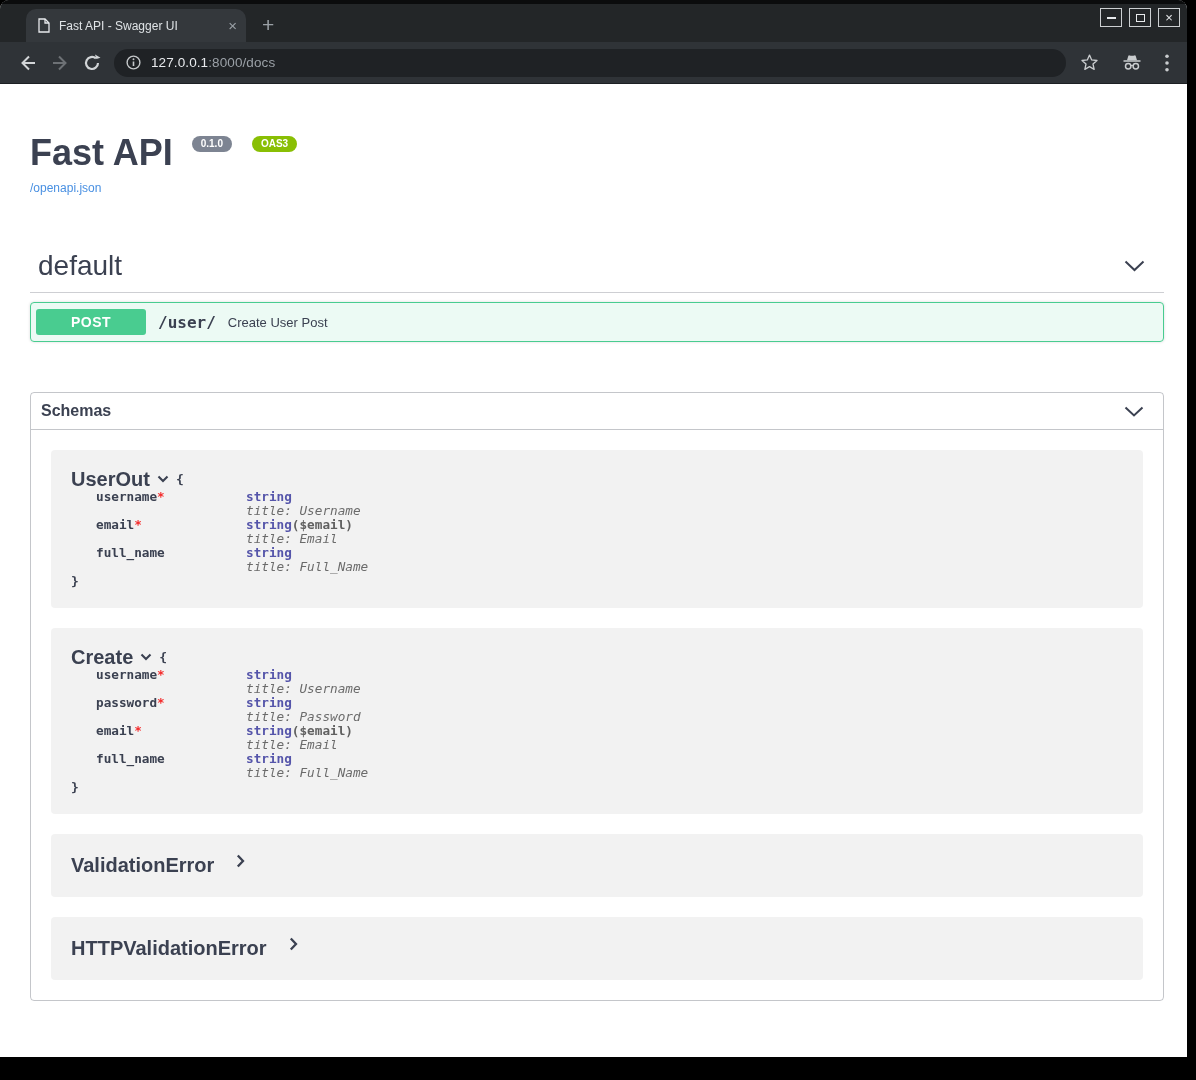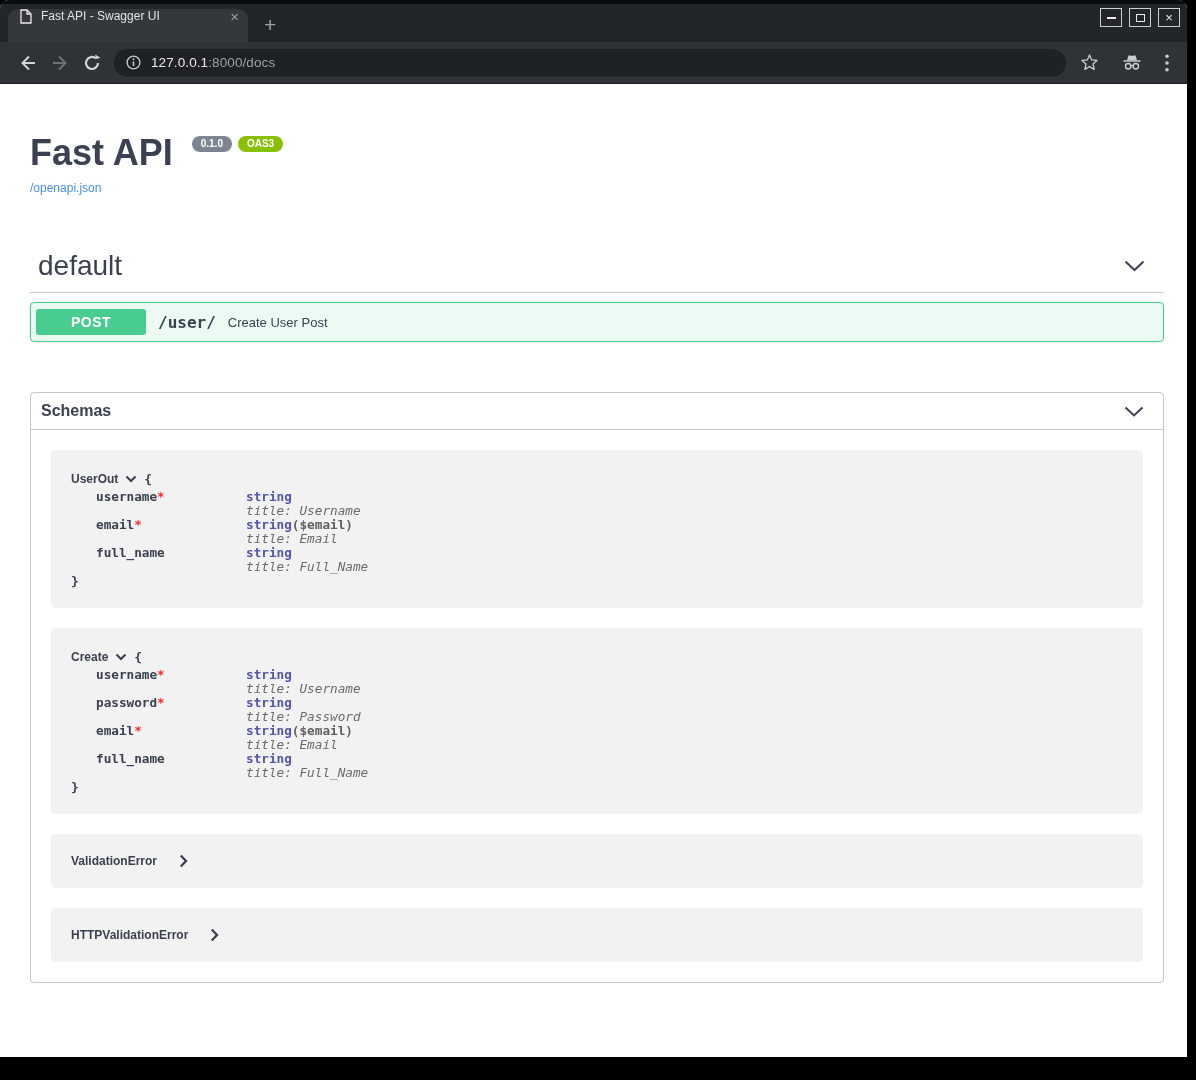"Fast API - Swagger UI" .tab { align-items: flex-start -> center; margin-left: 8px -> 26px; width: 240px -> 220px }
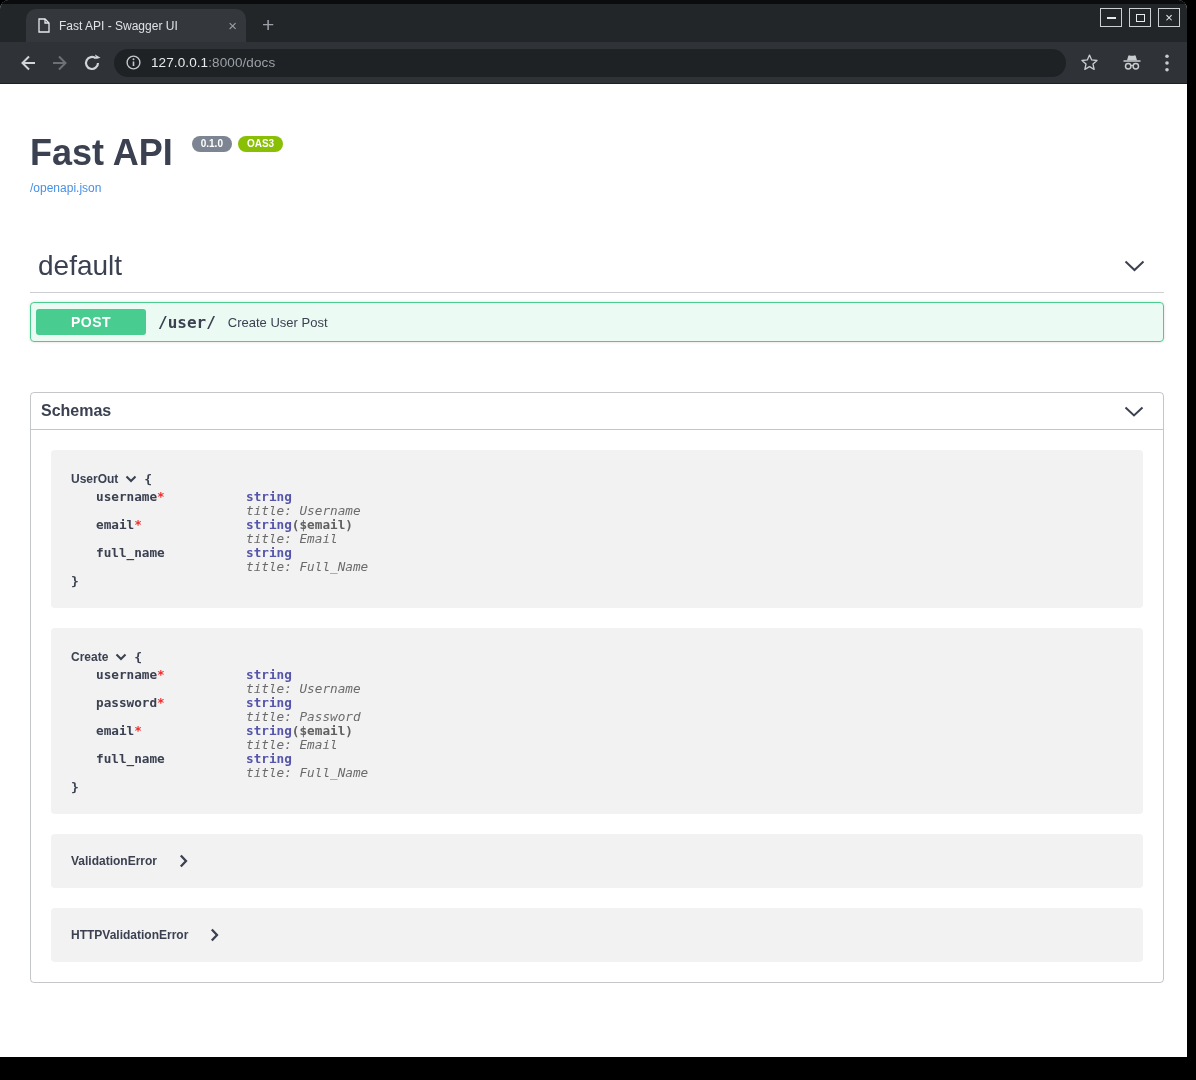"0.1.0" .badges { gap: 6px -> 20px }
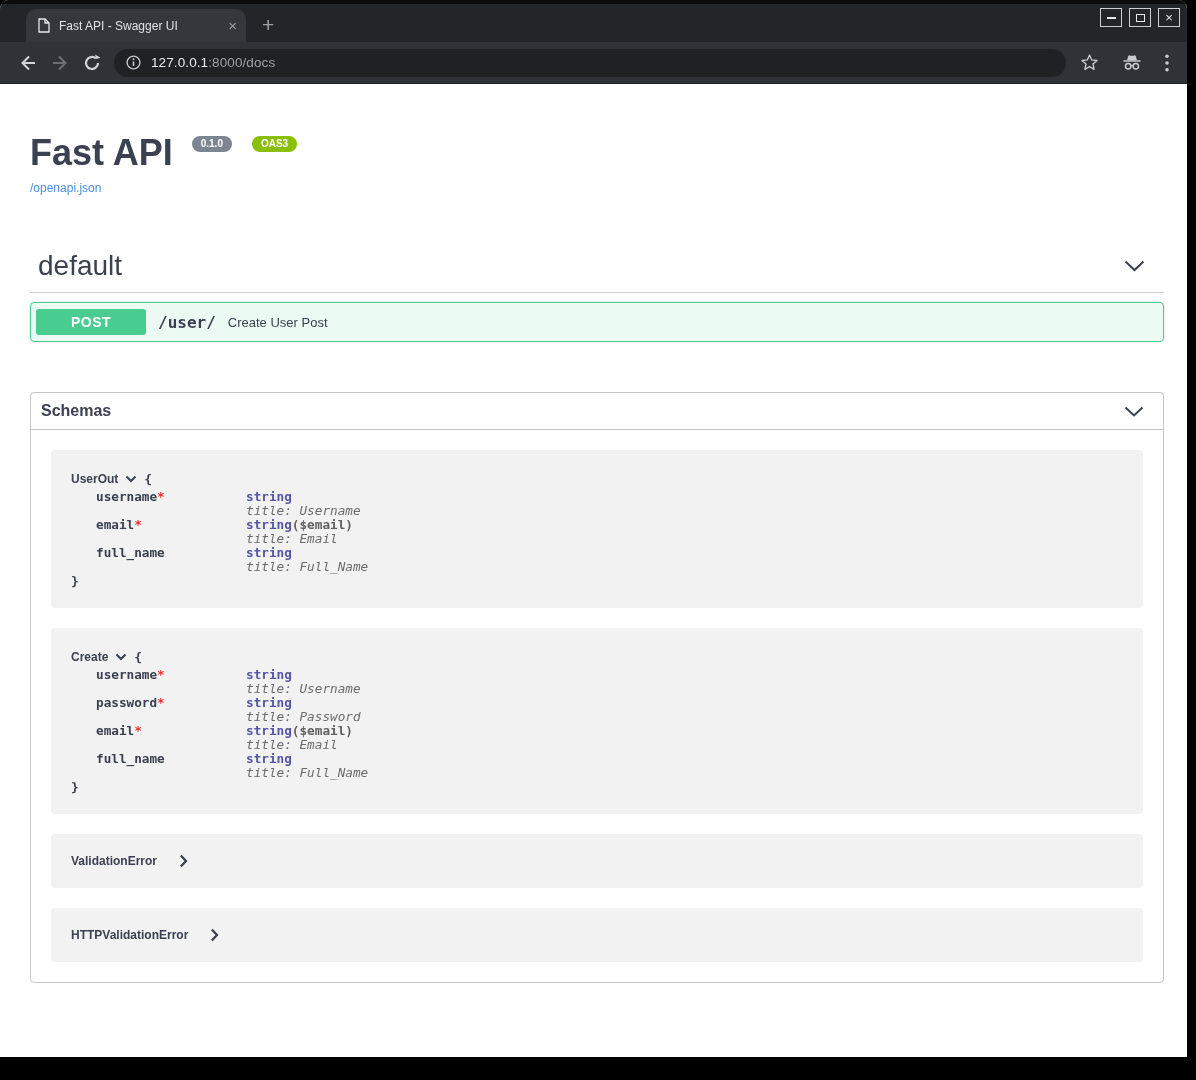"UserOut" .model-name { font-size: 12px -> 20px }
